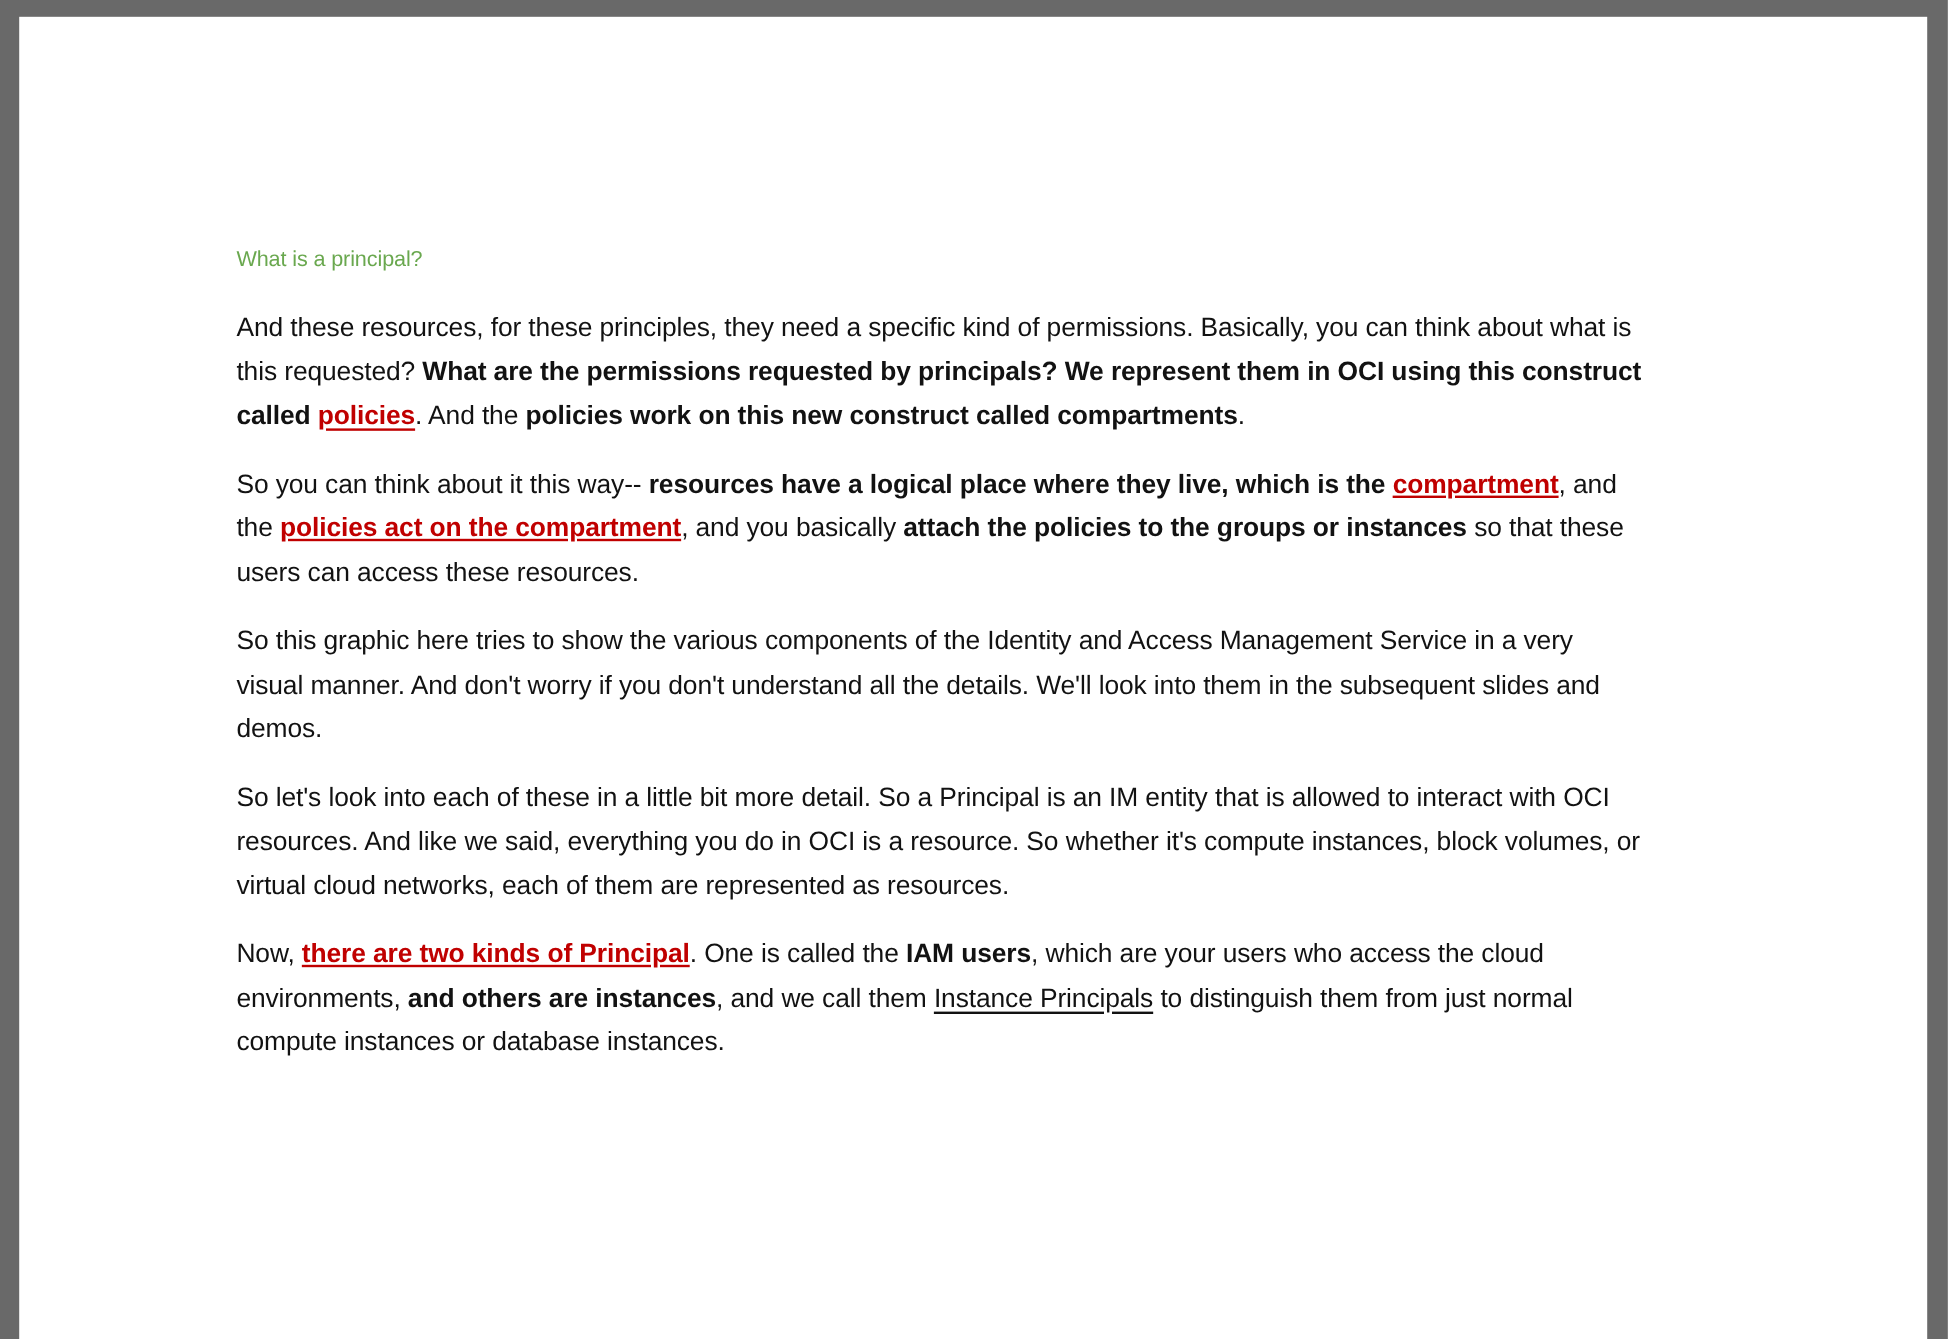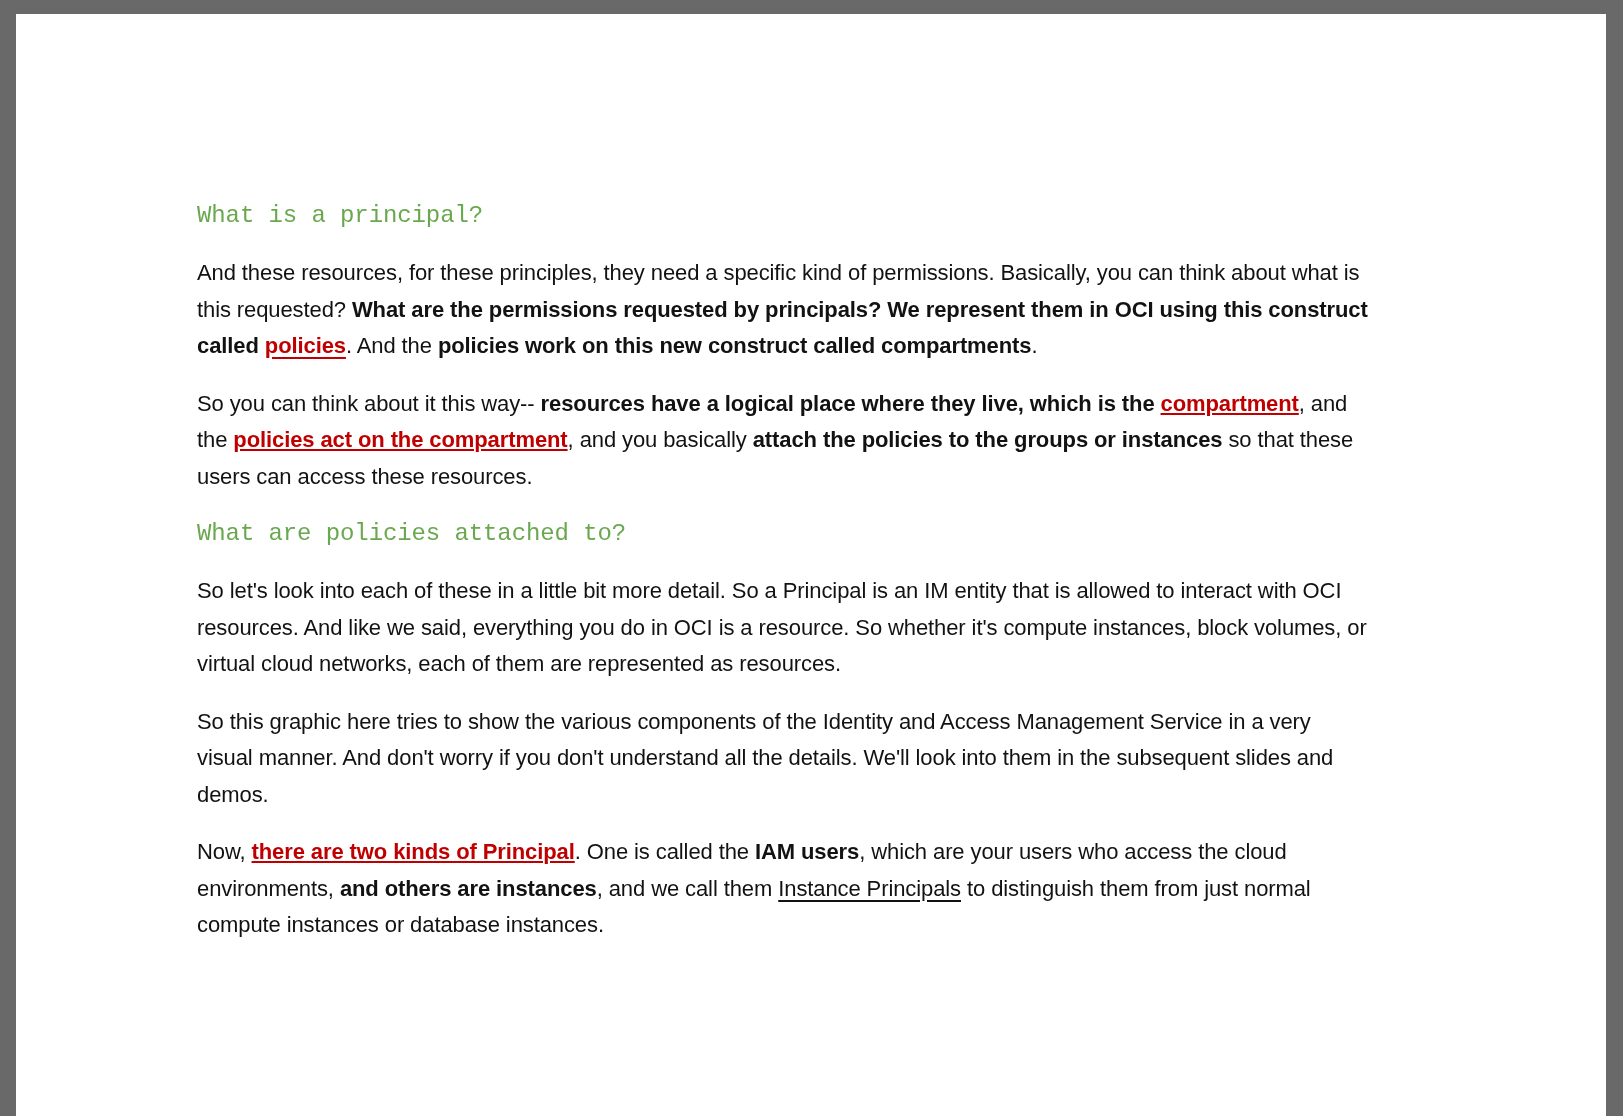"What is a principal?" .block.heading { font-family: Liberation Mono, monospace -> none; font-size: 24px -> 18px }
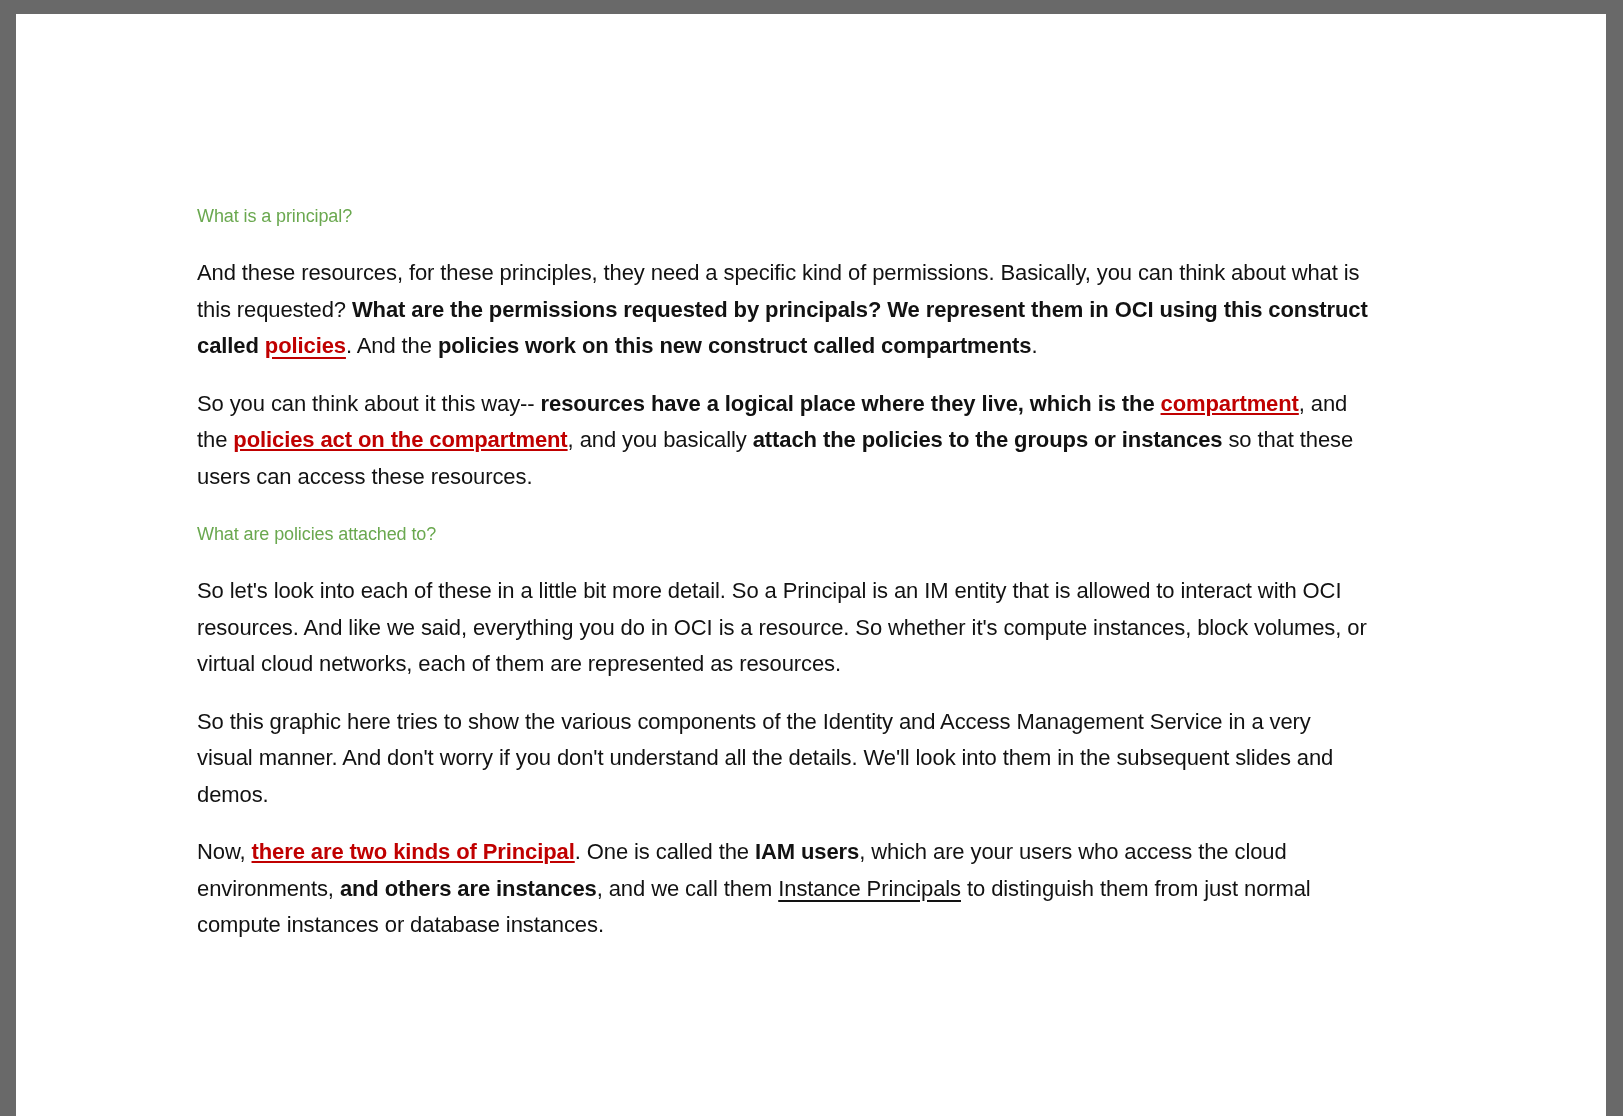"What are policies attached to?" p.block { html: <p><span>What are policies attached to?</span></p> -> none }
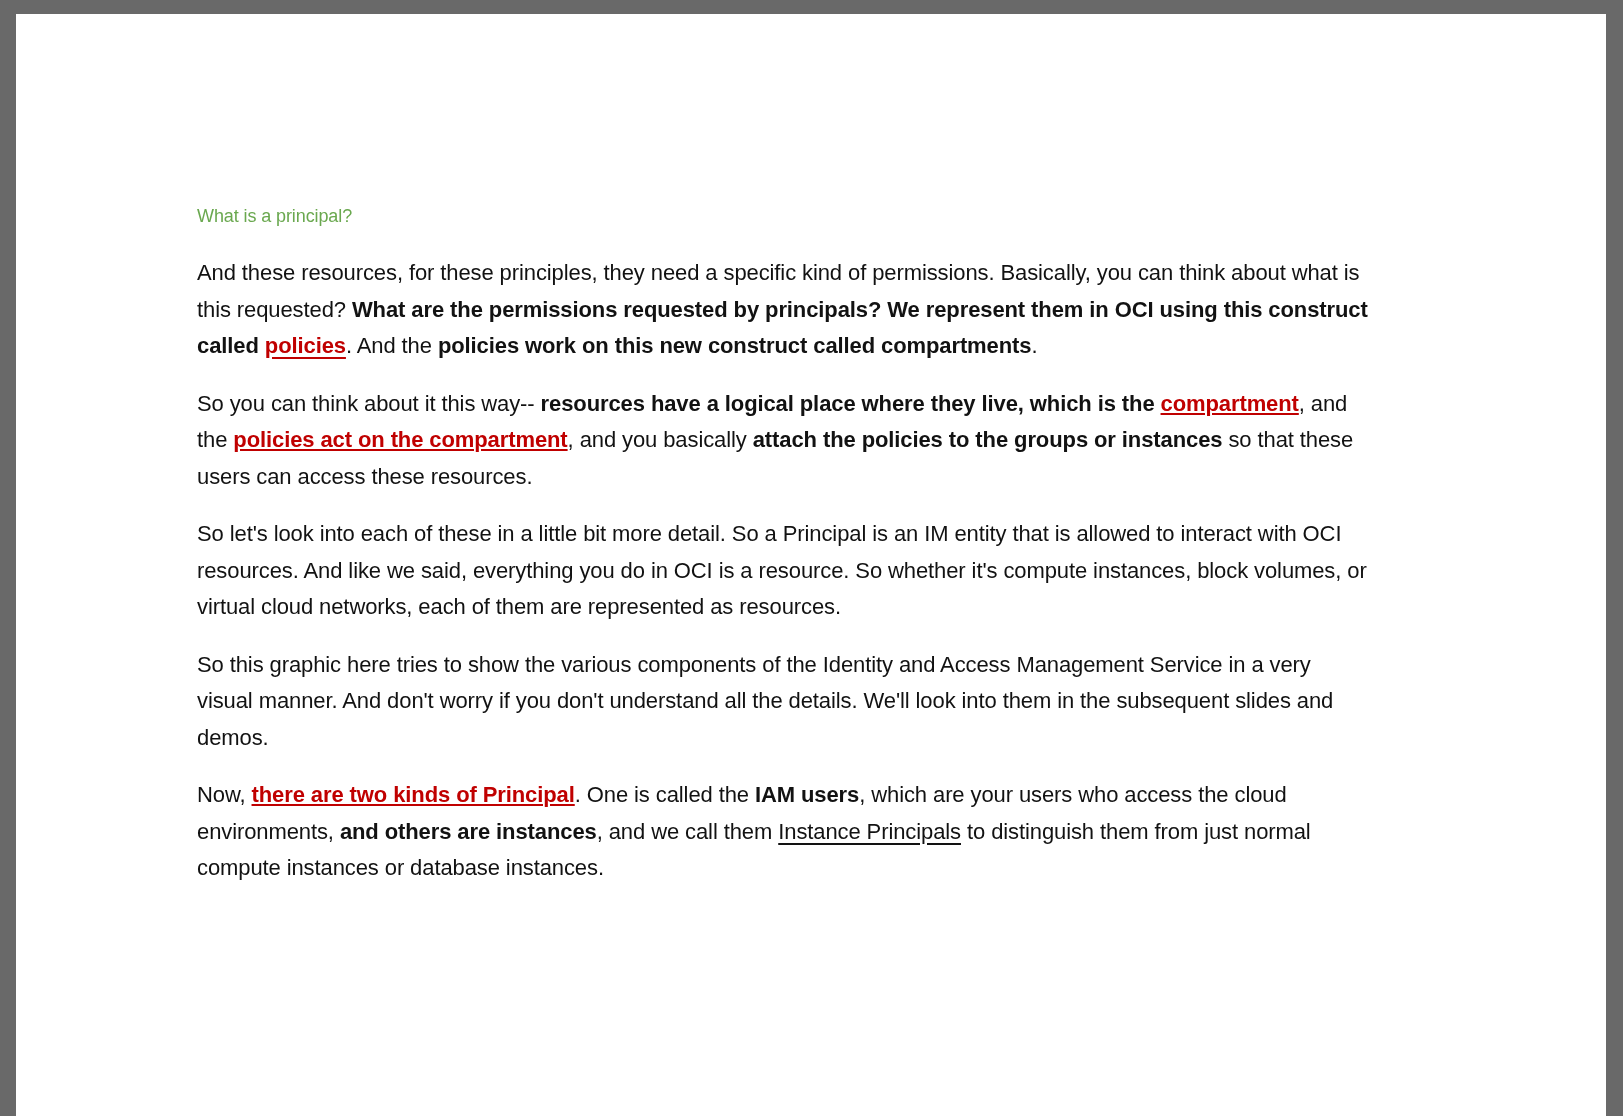"So let's look into each" p.block { order: before "So this graphic here tries" -> after "So this graphic here tries" }
